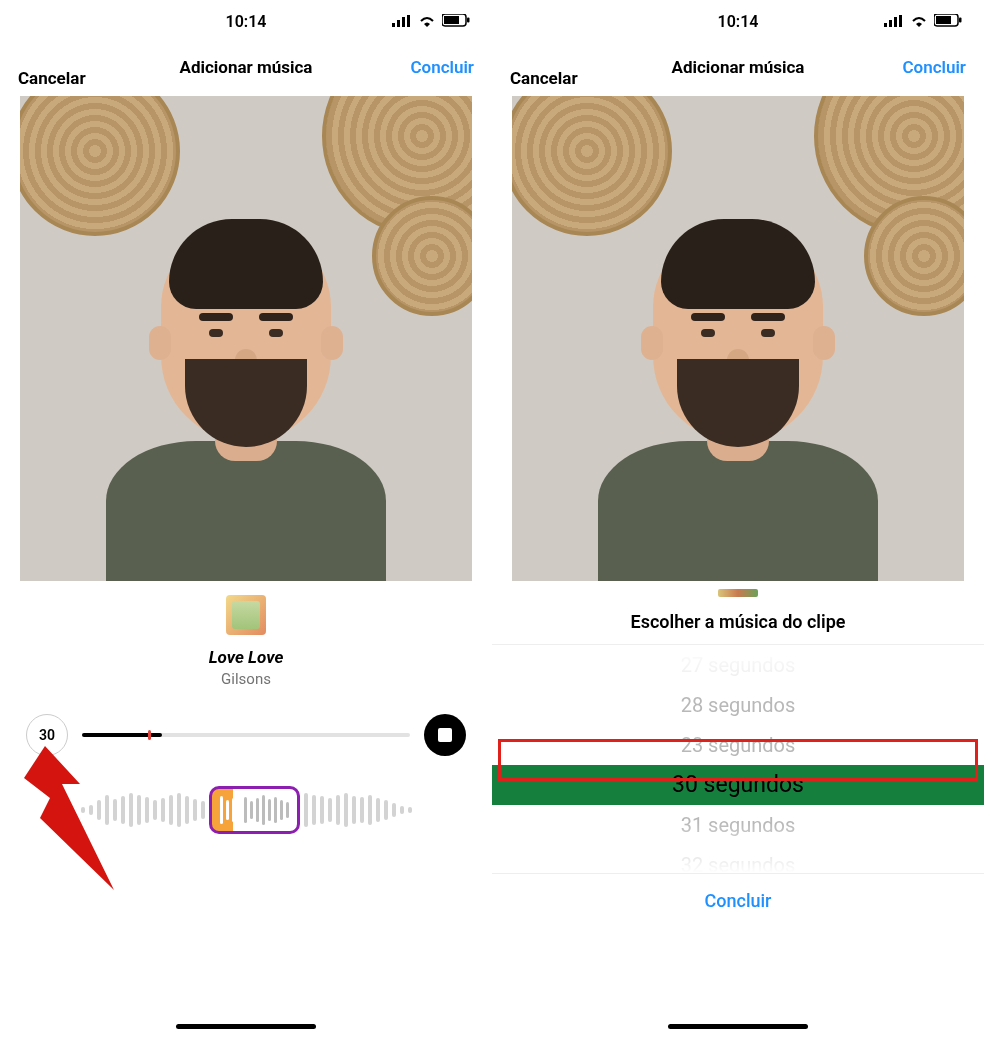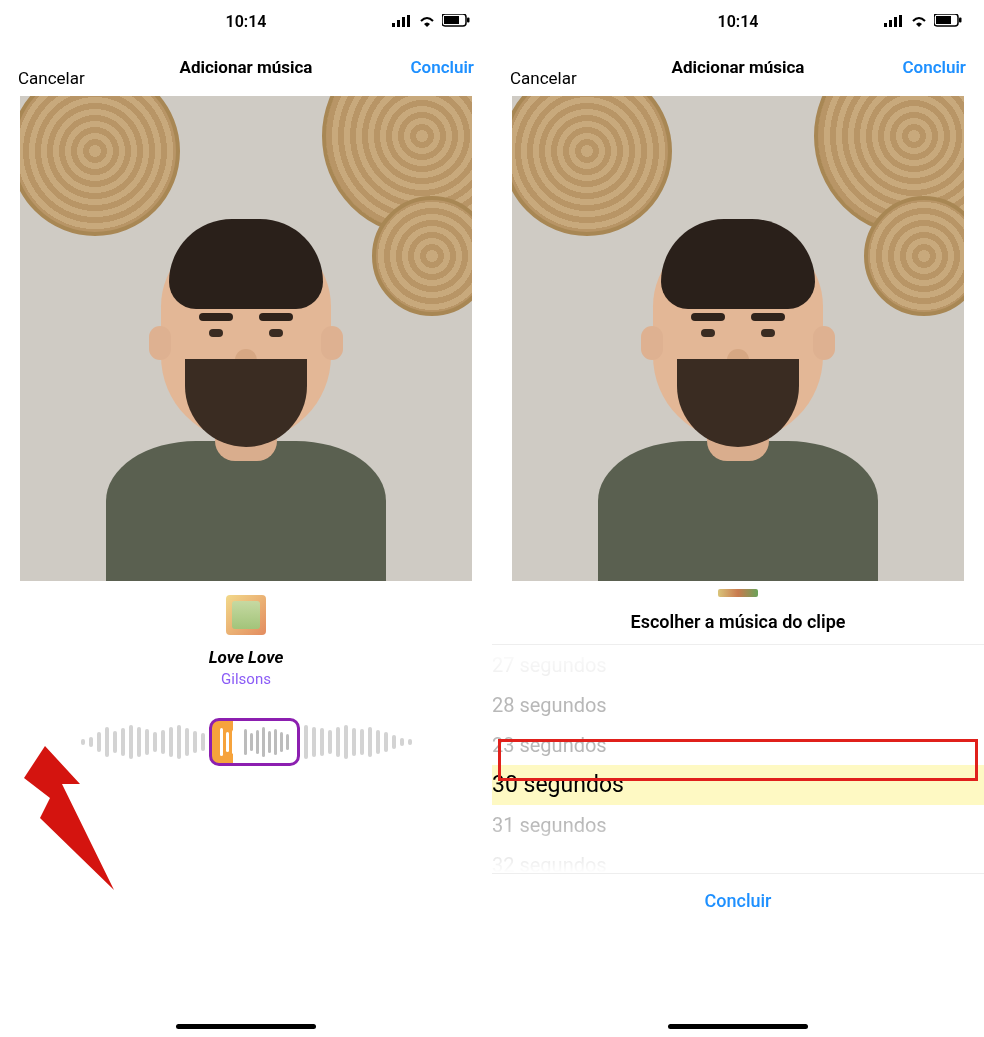"Cancelar" .nav-cancel { font-weight: 400 -> 700 }
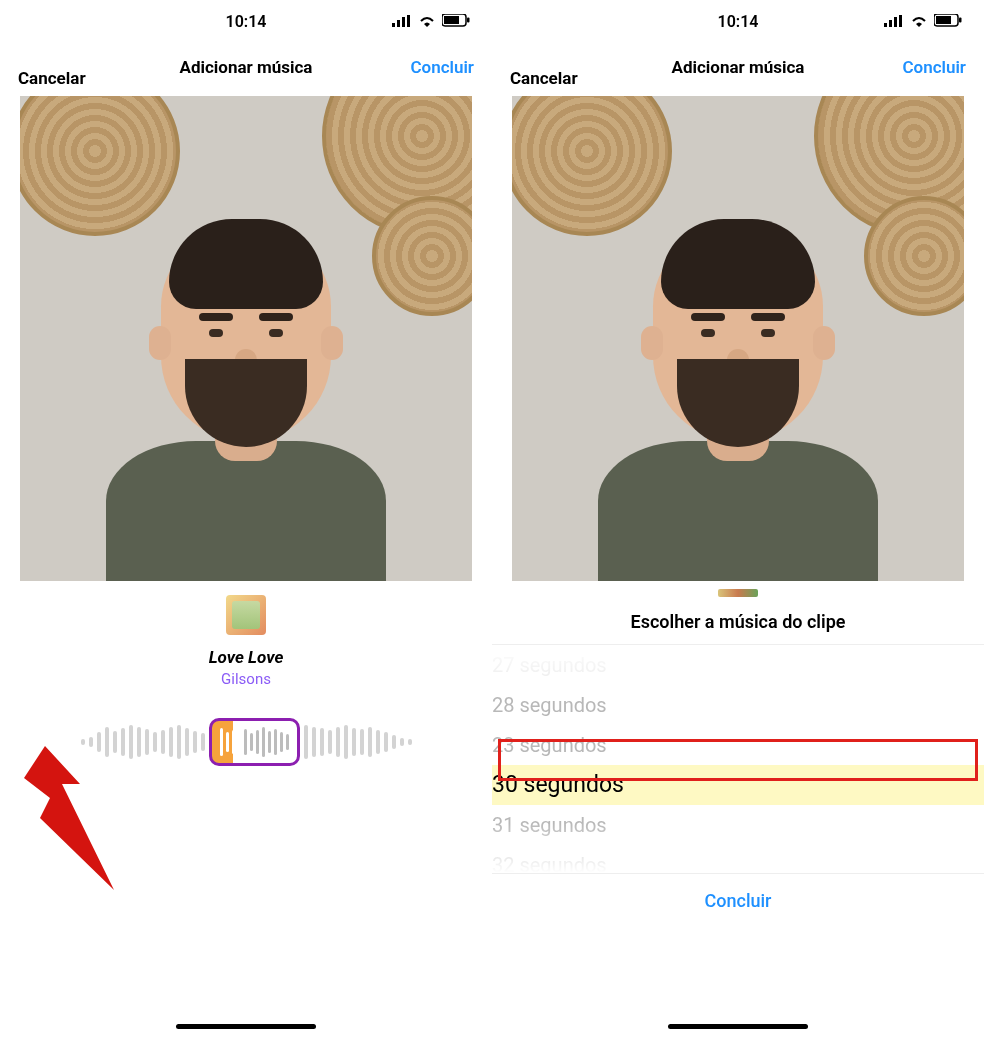"Gilsons" .track-artist { color: #8b5cf6 -> #737373 }
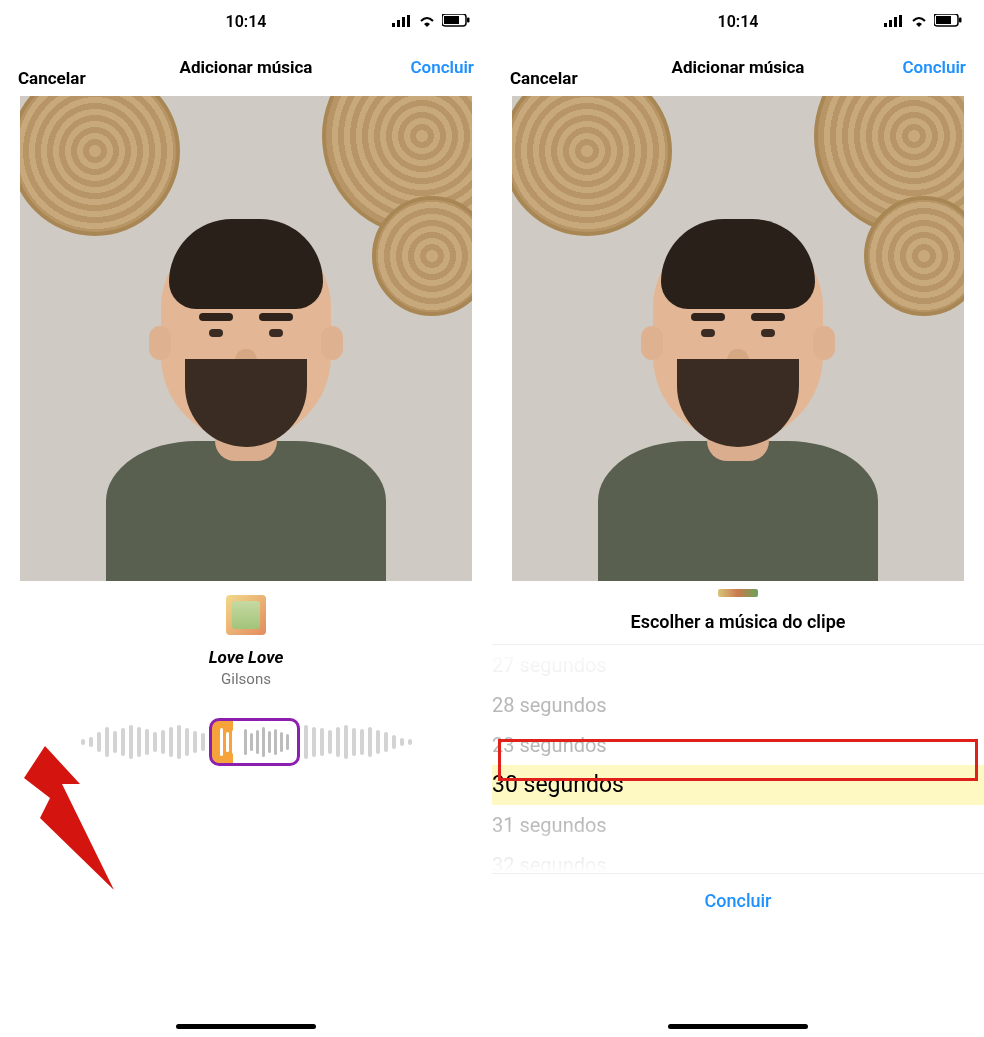"28 segundos" .picker-item { text-align: none -> center }
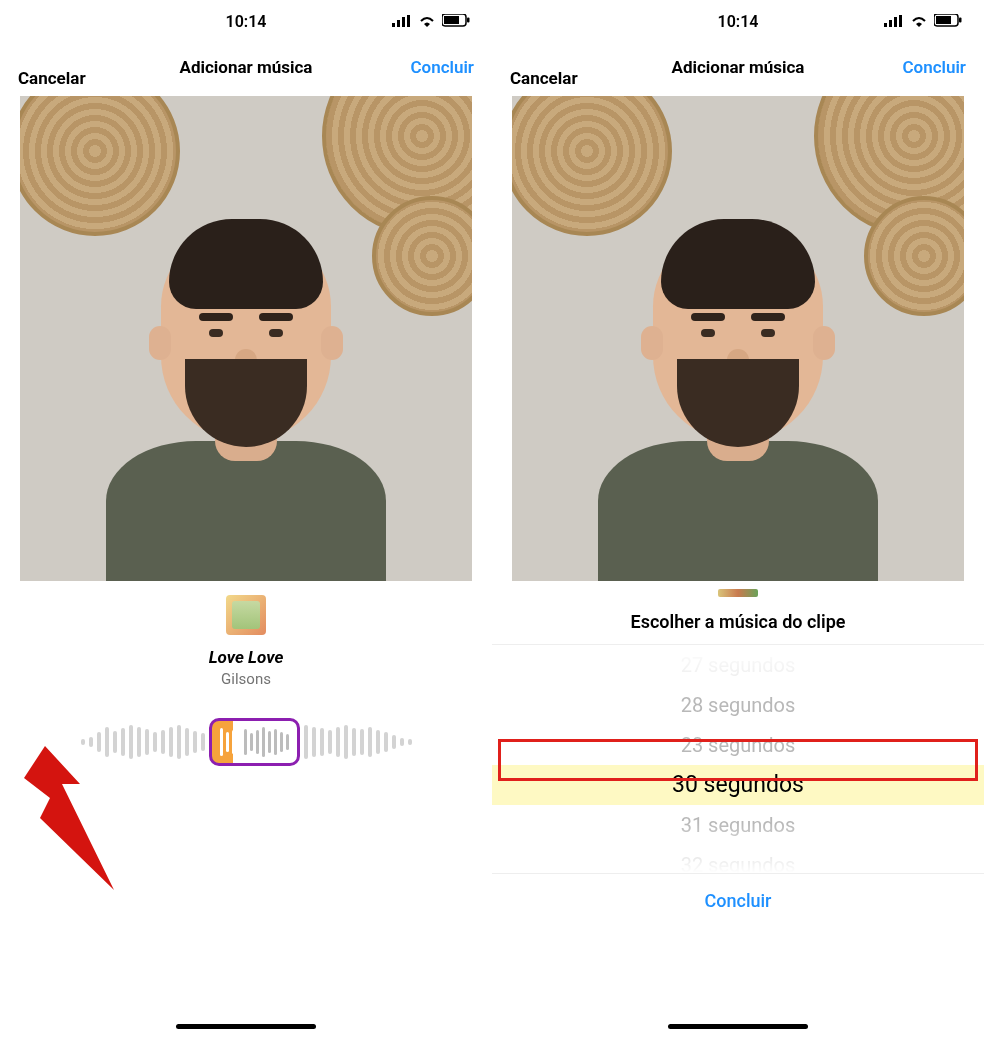"30" div.controls-row { html: none -> <div> <div>30</div> <div> <div></div> <div></div> </div> <div> <div></div> </div> </div> }
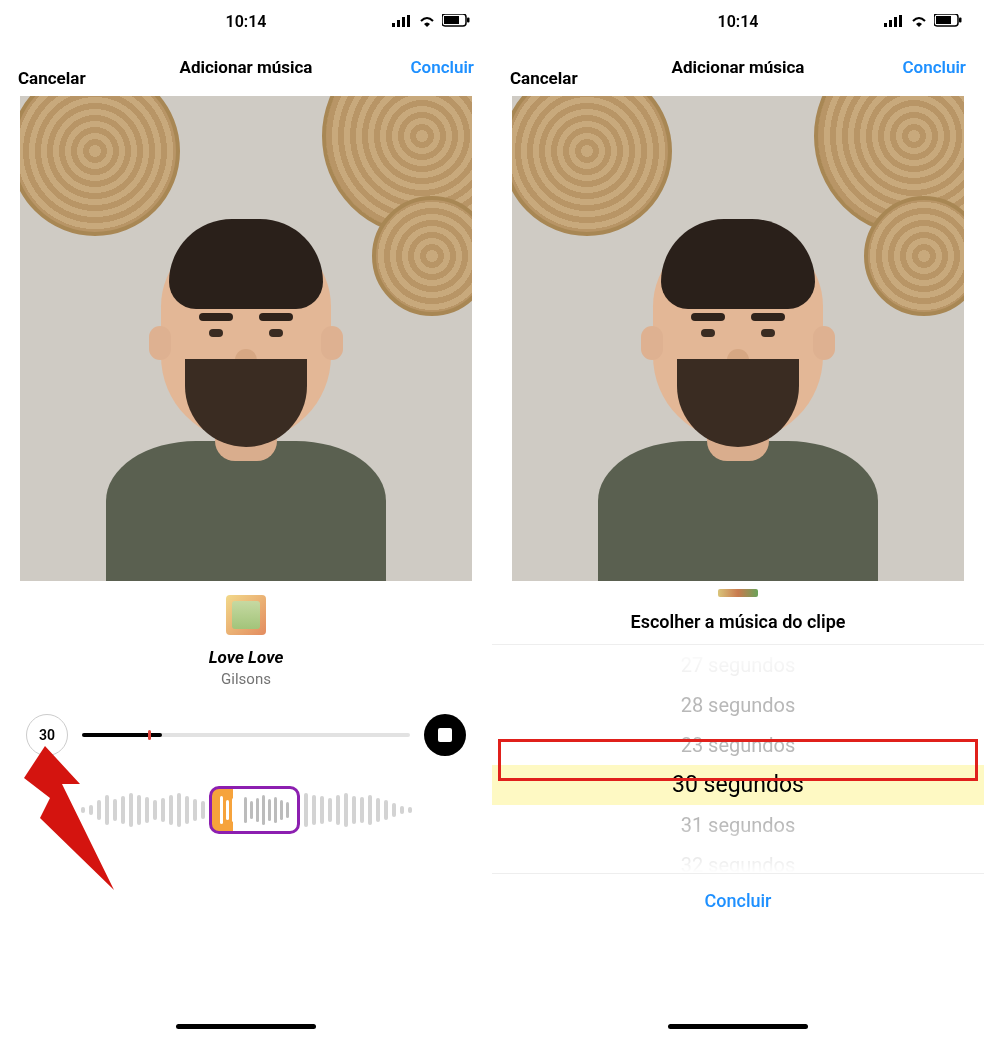"30 segundos" .picker-item.sel { background: #fef9c3 -> #15803d }
